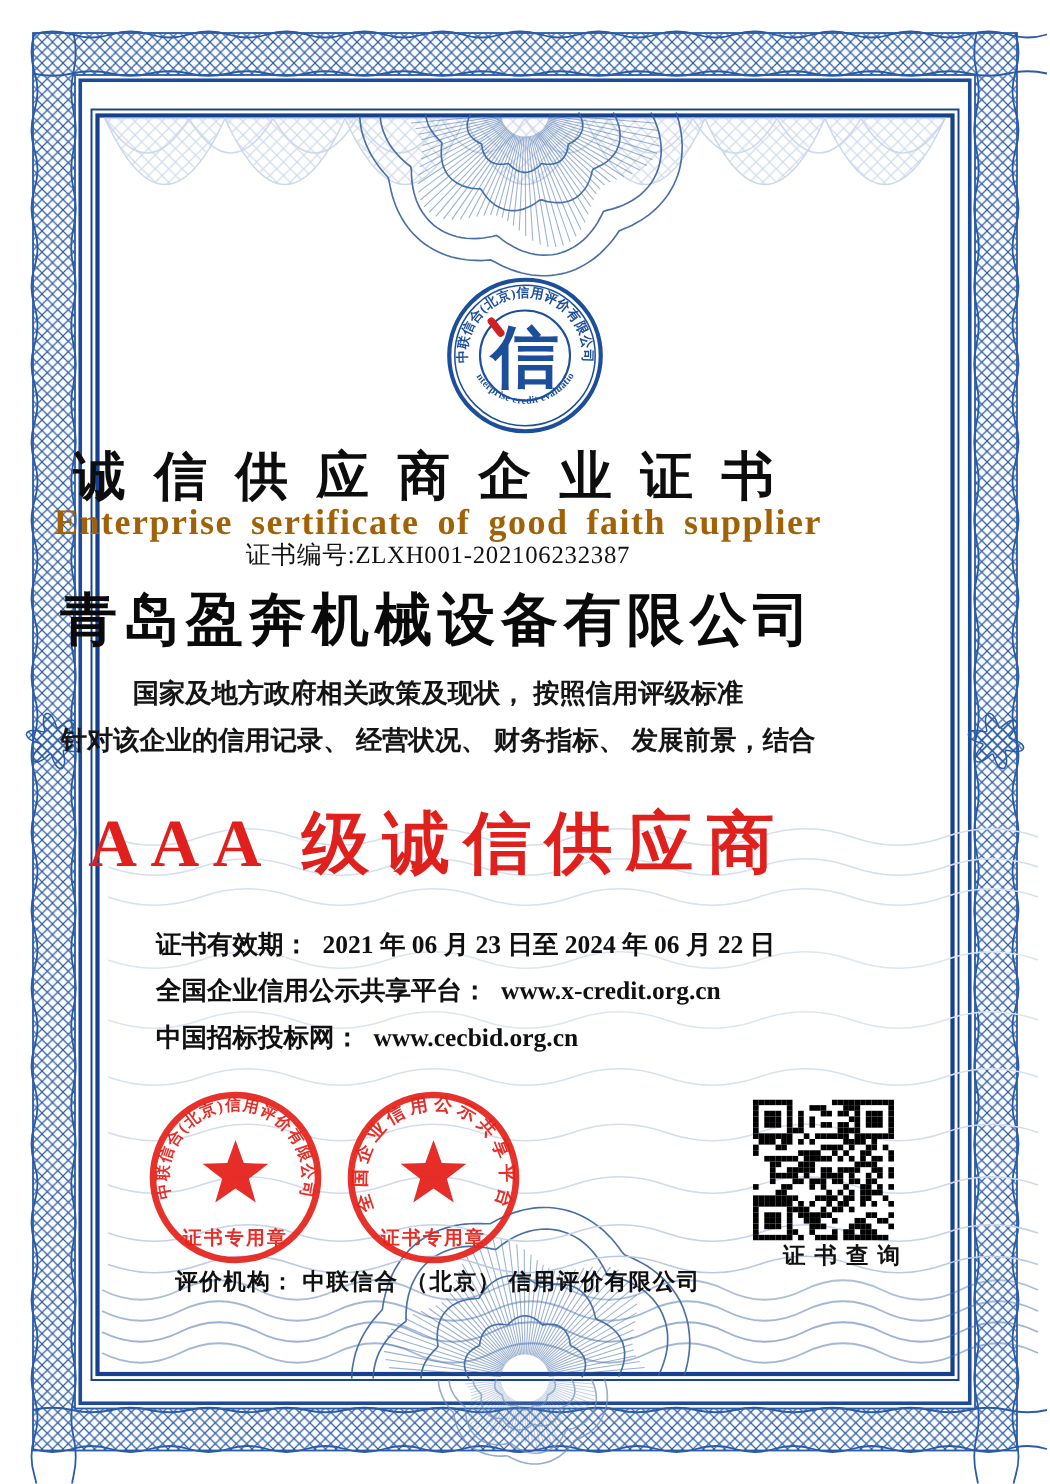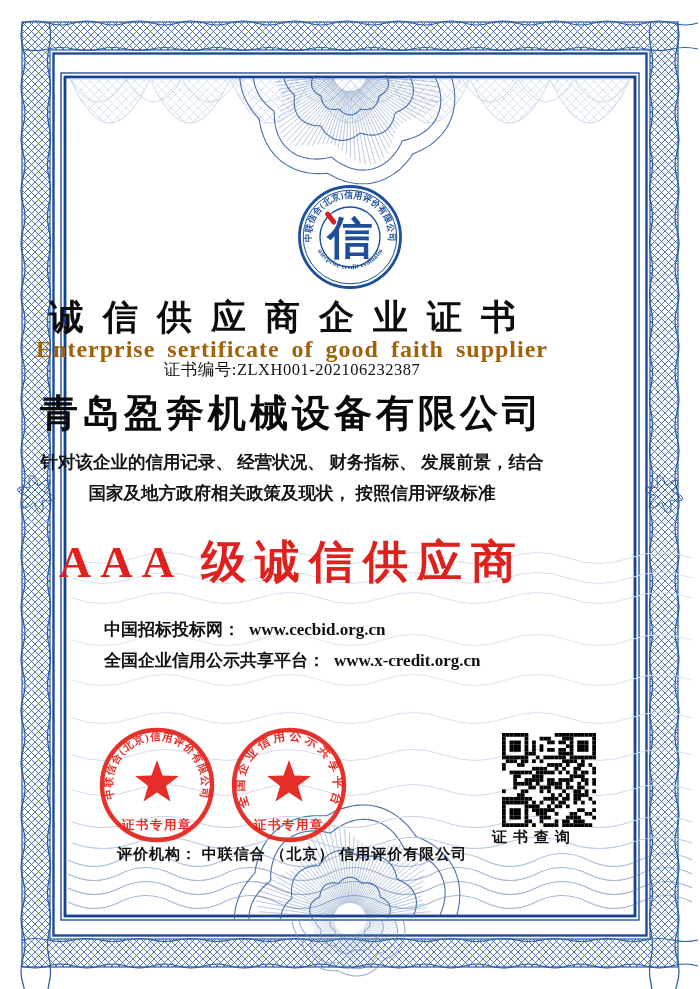"针对该企业的信用记录、 经营状况、 财务指标、 发展前景，结合" div { order: before "国家及地方政府相关政策及现状， 按照信用评级标准" -> after "国家及地方政府相关政策及现状， 按照信用评级标准" }
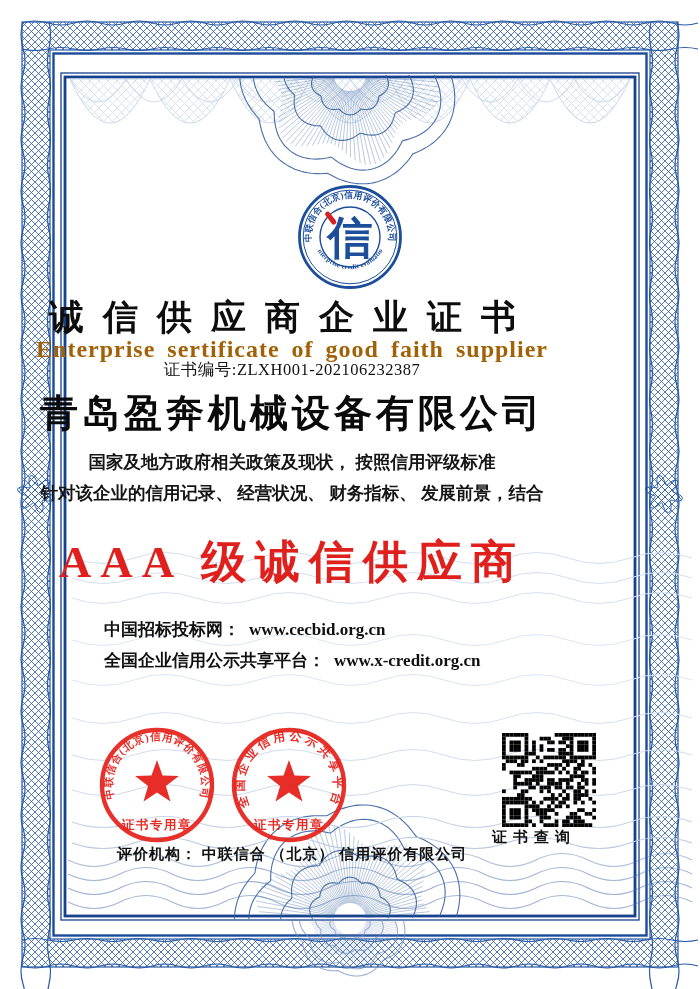"证书有效期： 2021 年 06 月" div { html: none -> <div> <span>证书有效期：</span><span>2021 年 06 月 23 日至 2024 年 06 月 22 日</span> </div> }
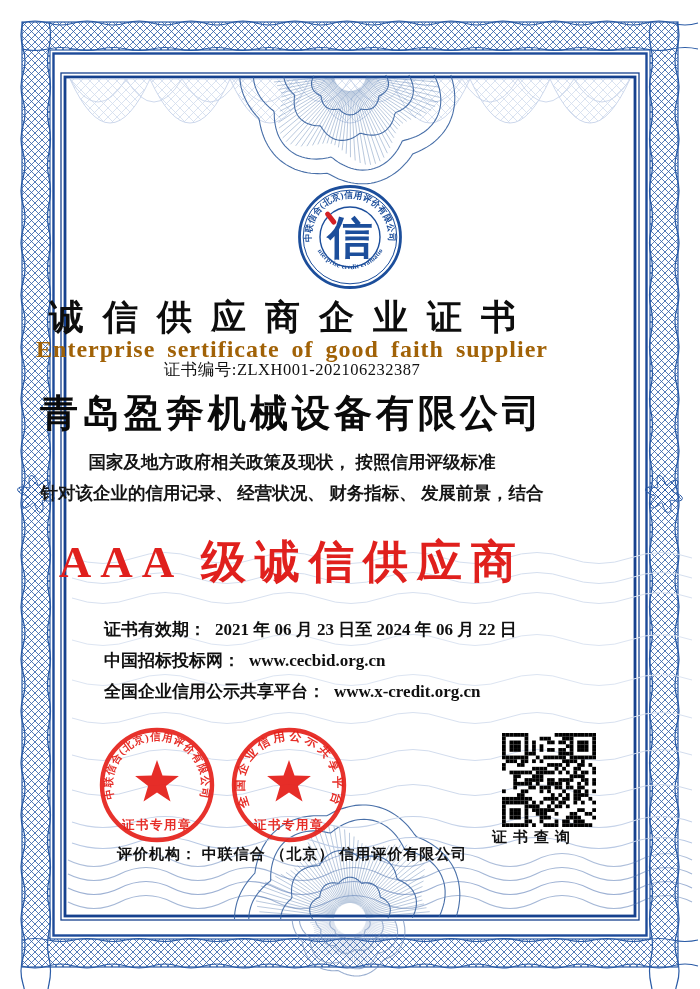"中国招标投标网： www.cecbid.org.cn" div { order: before "全国企业信用公示共享平台： www.x-credit.org.cn" -> after "全国企业信用公示共享平台： www.x-credit.org.cn" }
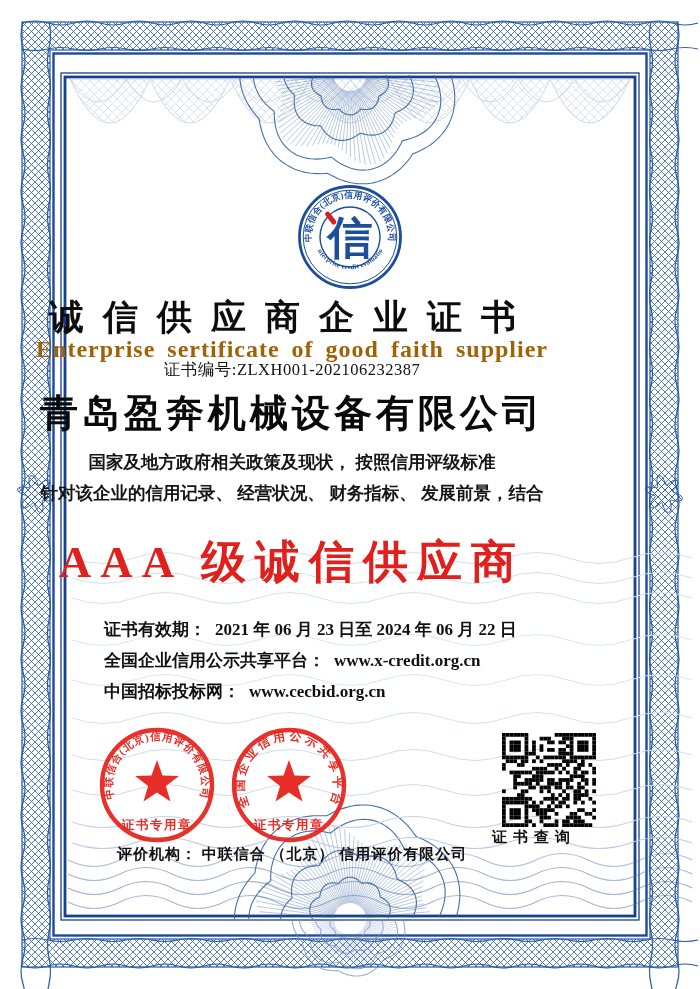"证书查询" #qr-caption { text-align: left -> right }
